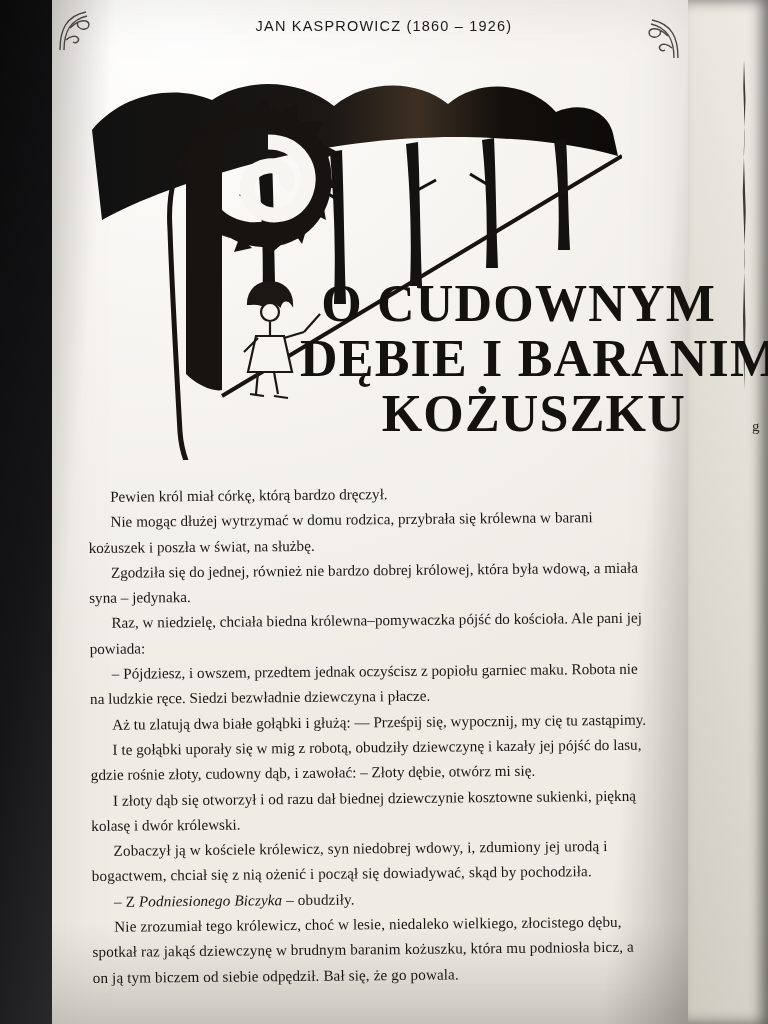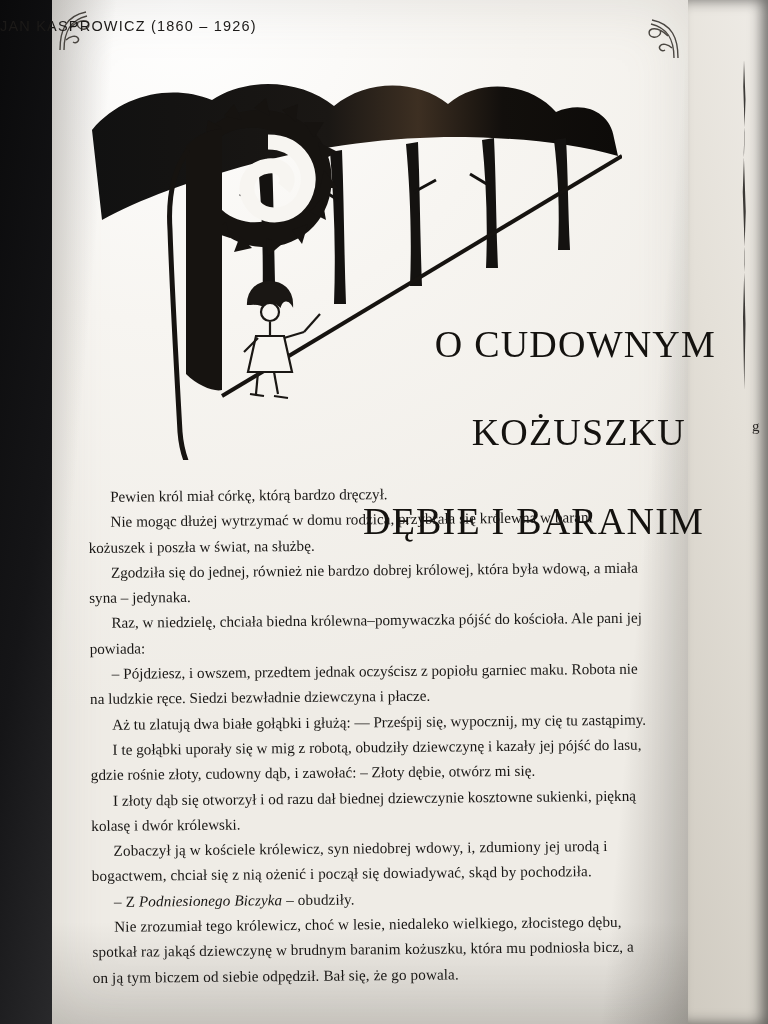"JAN KASPROWICZ (1860 – 1926)" .running-head { text-align: none -> center }
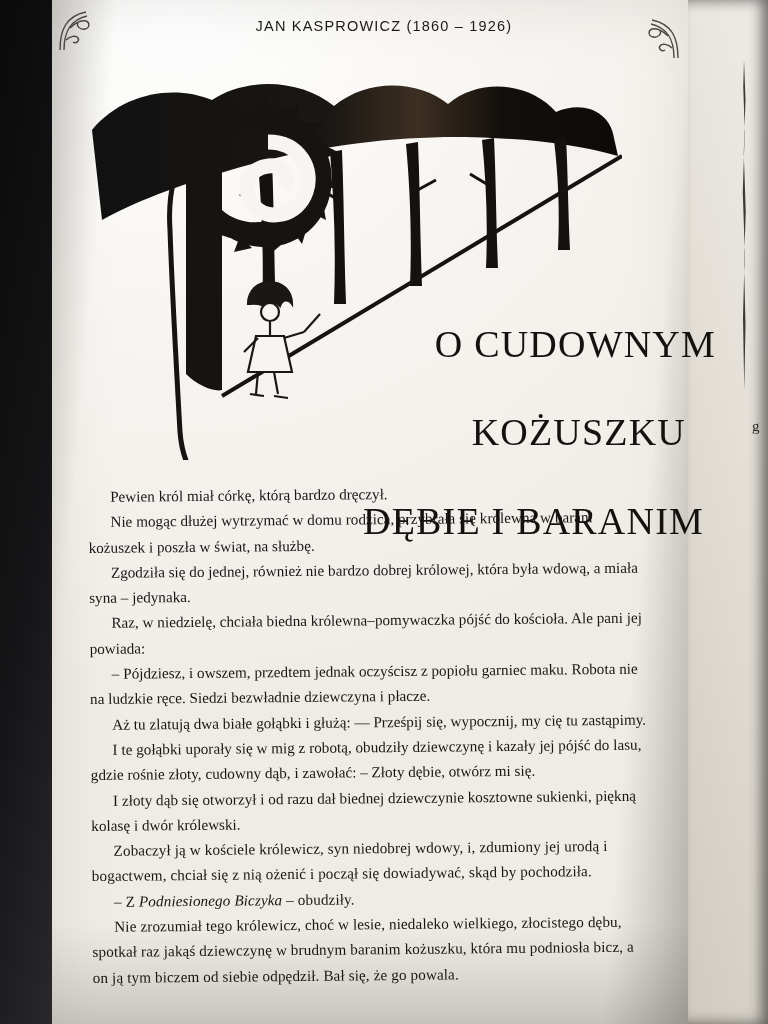"O CUDOWNYM" .title-line { font-size: 38px -> 52px; font-weight: 400 -> 700; margin-top: 48px -> none }
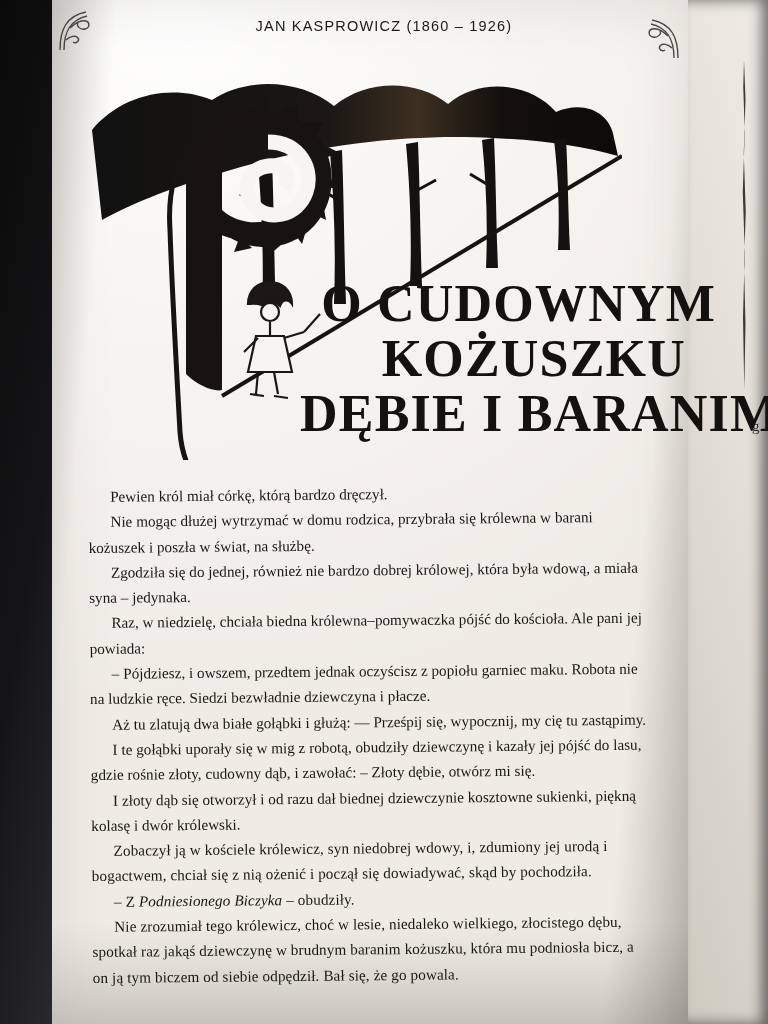"KOŻUSZKU" span.title-line { order: before "DĘBIE I BARANIM" -> after "DĘBIE I BARANIM" }
